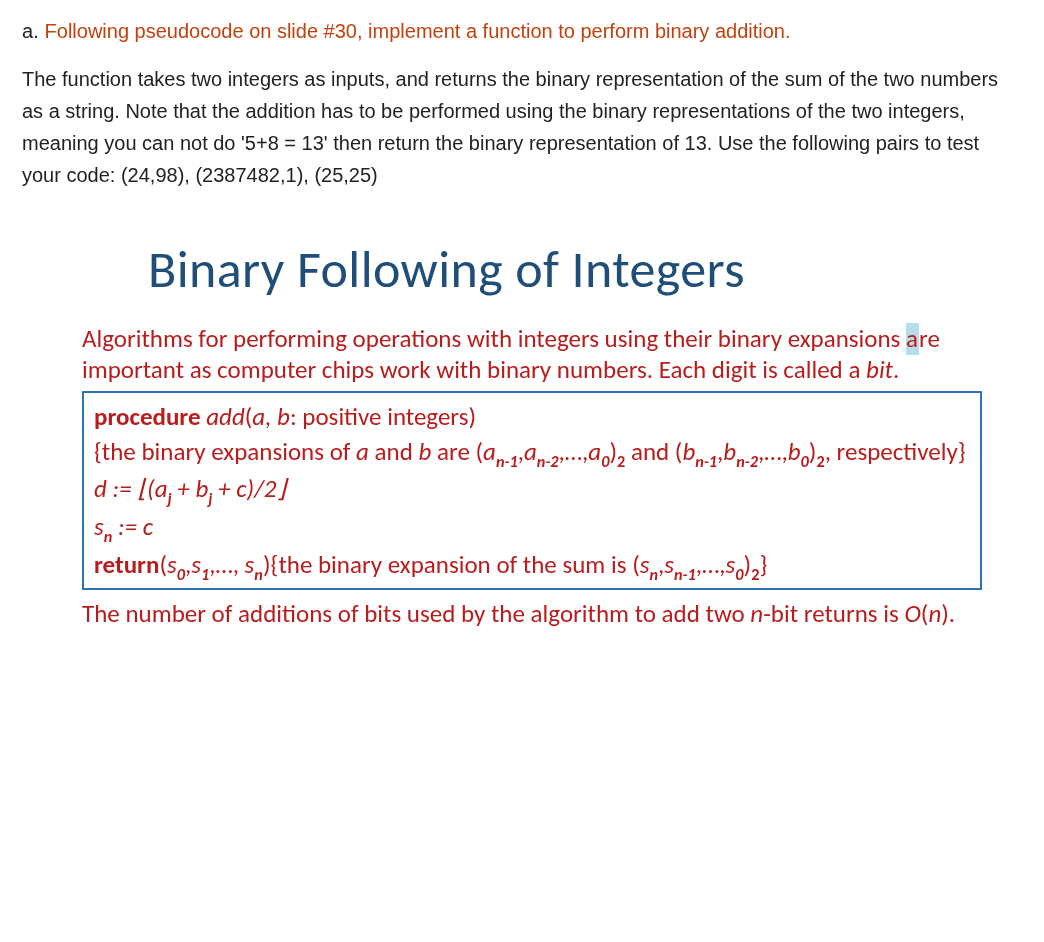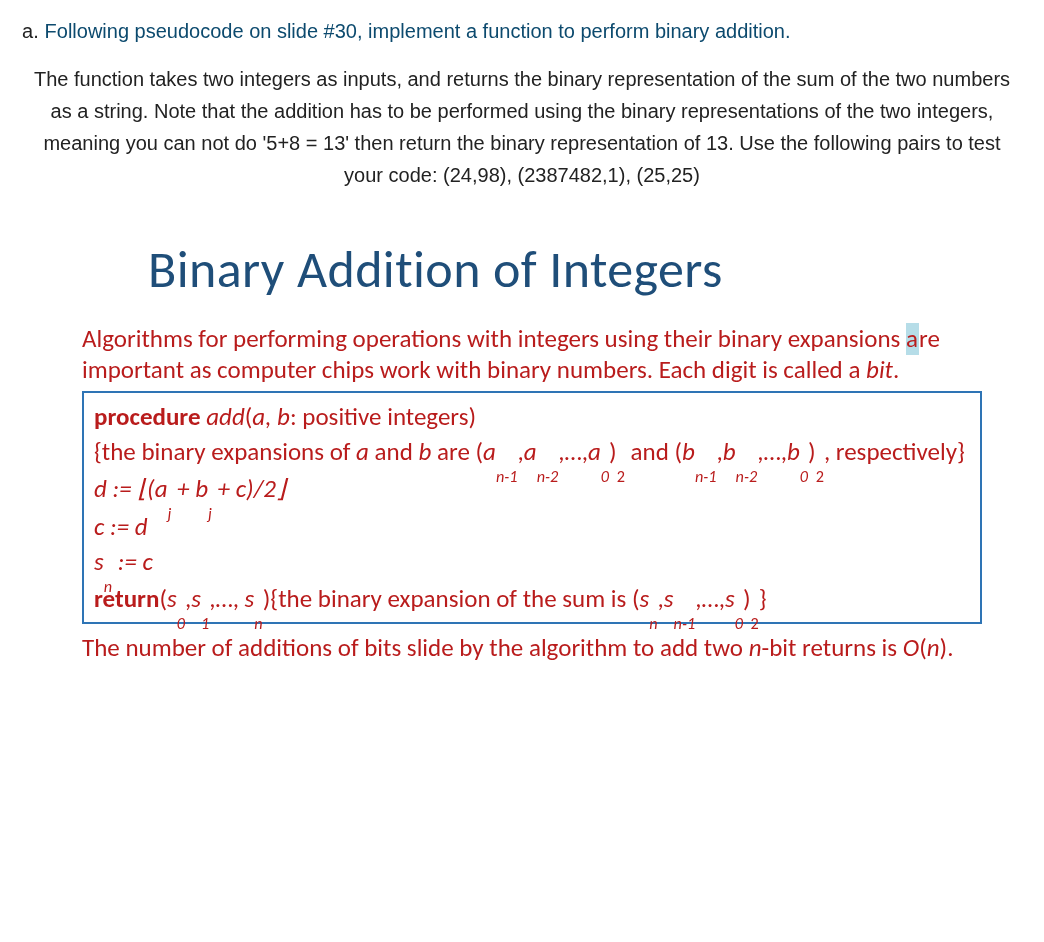"Following pseudocode on slide #30," .question-text { color: #0c4a6e -> #c2410c }
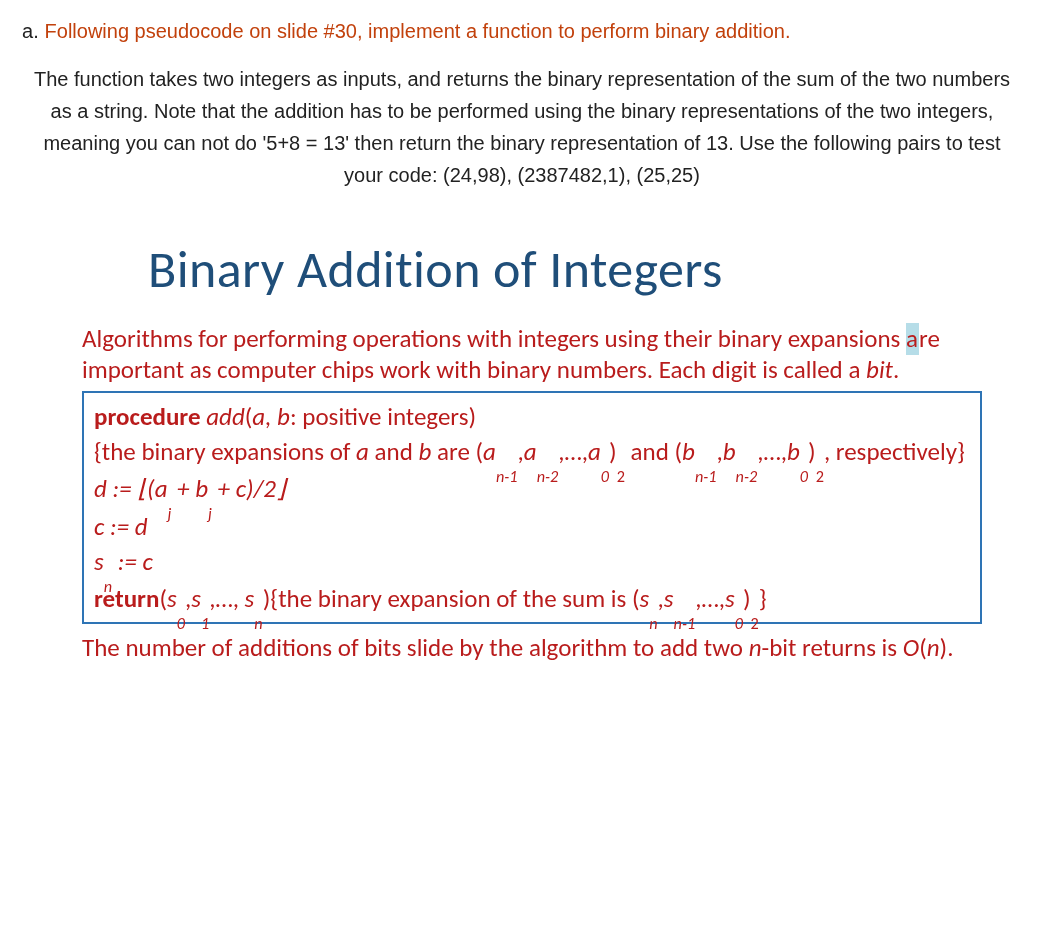"The function takes two integers" .paragraph { text-align: center -> none }
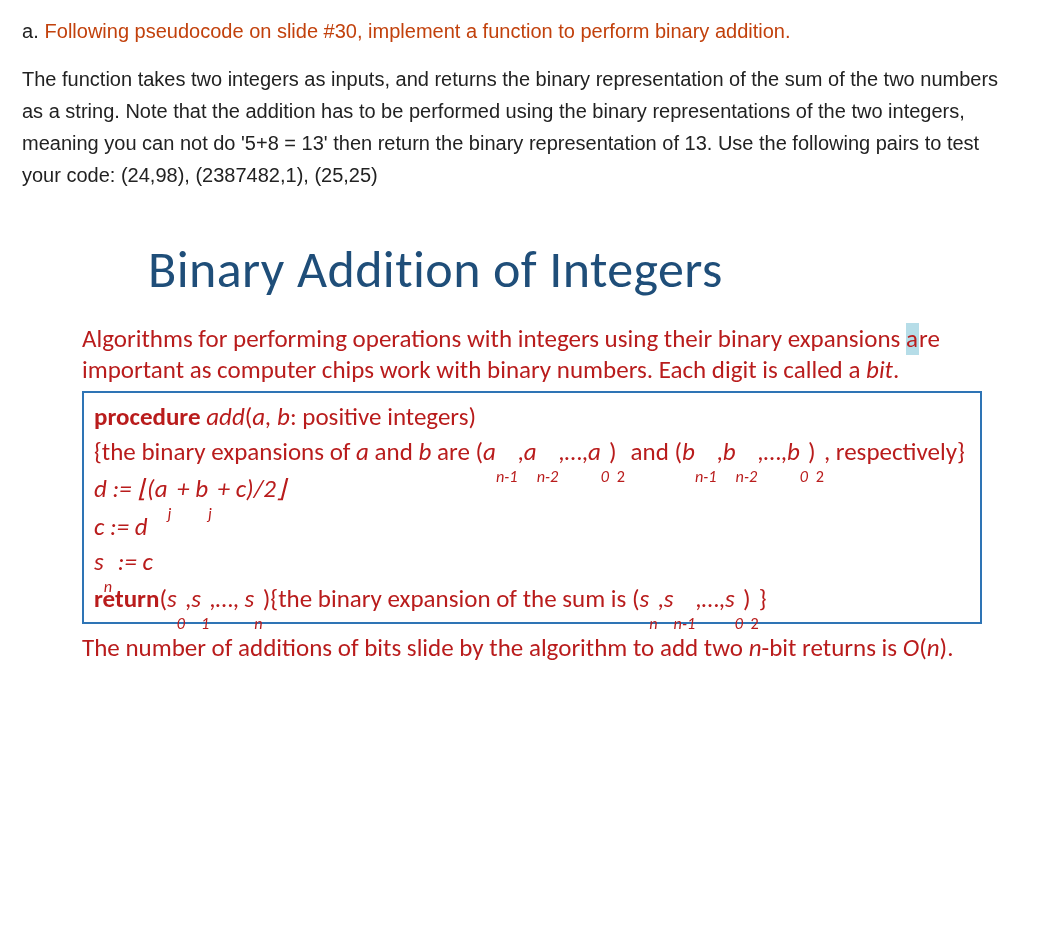"Binary Addition of Integers" div.slide-title { text: Addition -> Following }
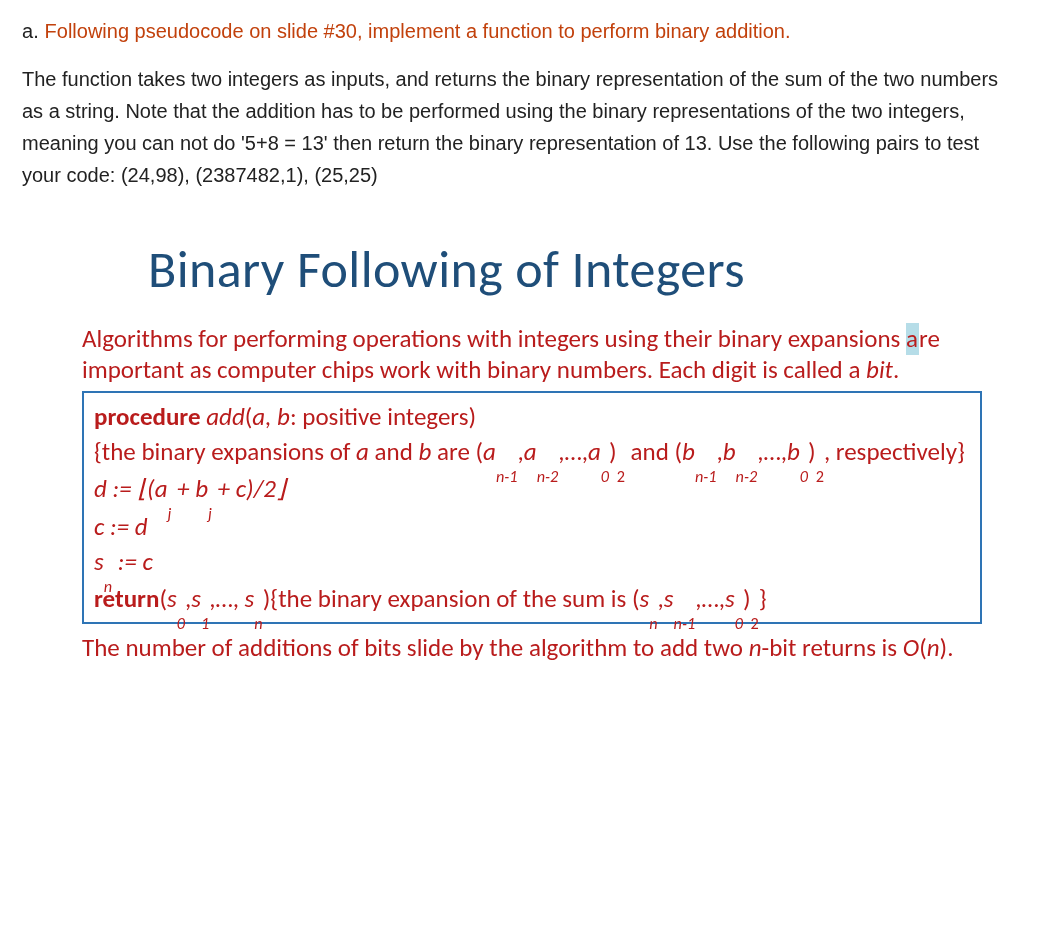"n-1" sub { font-weight: none -> bold; top: 16px -> 1px }
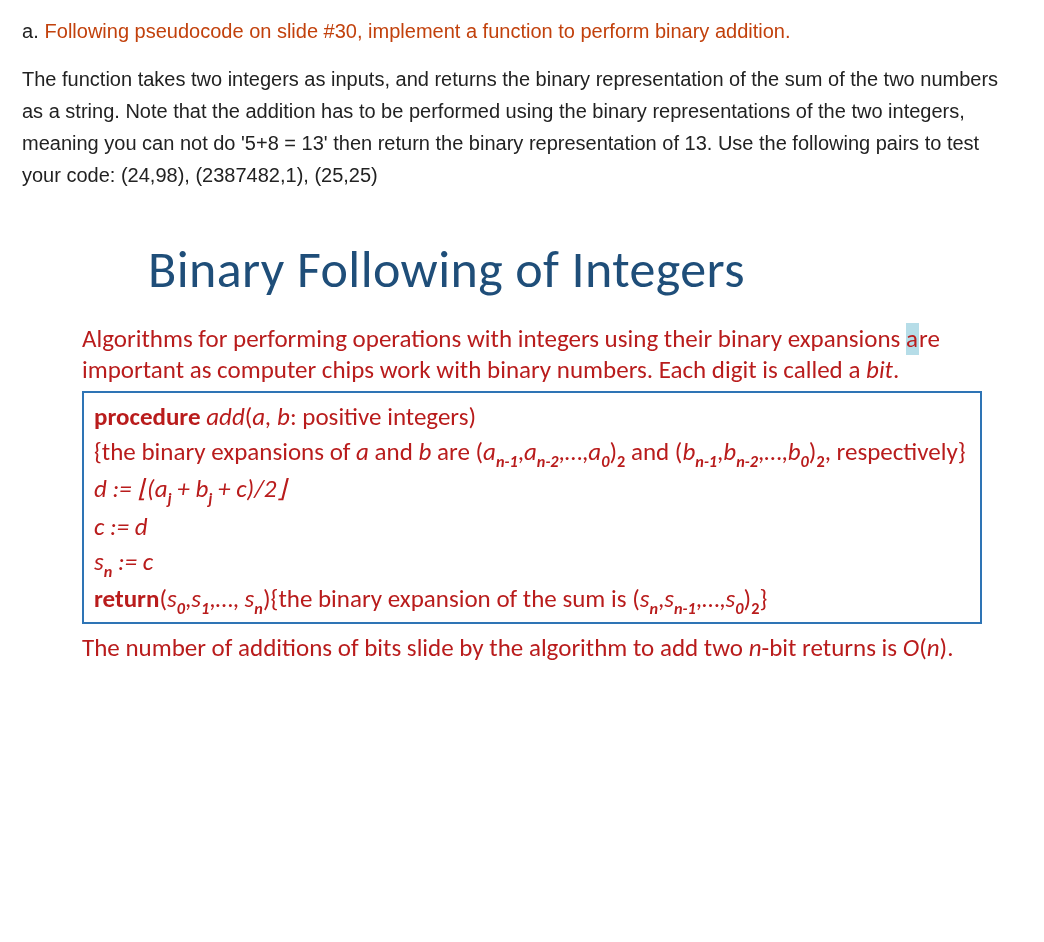"c := d" div.algo-line { html: <div>c := d</div> -> none }
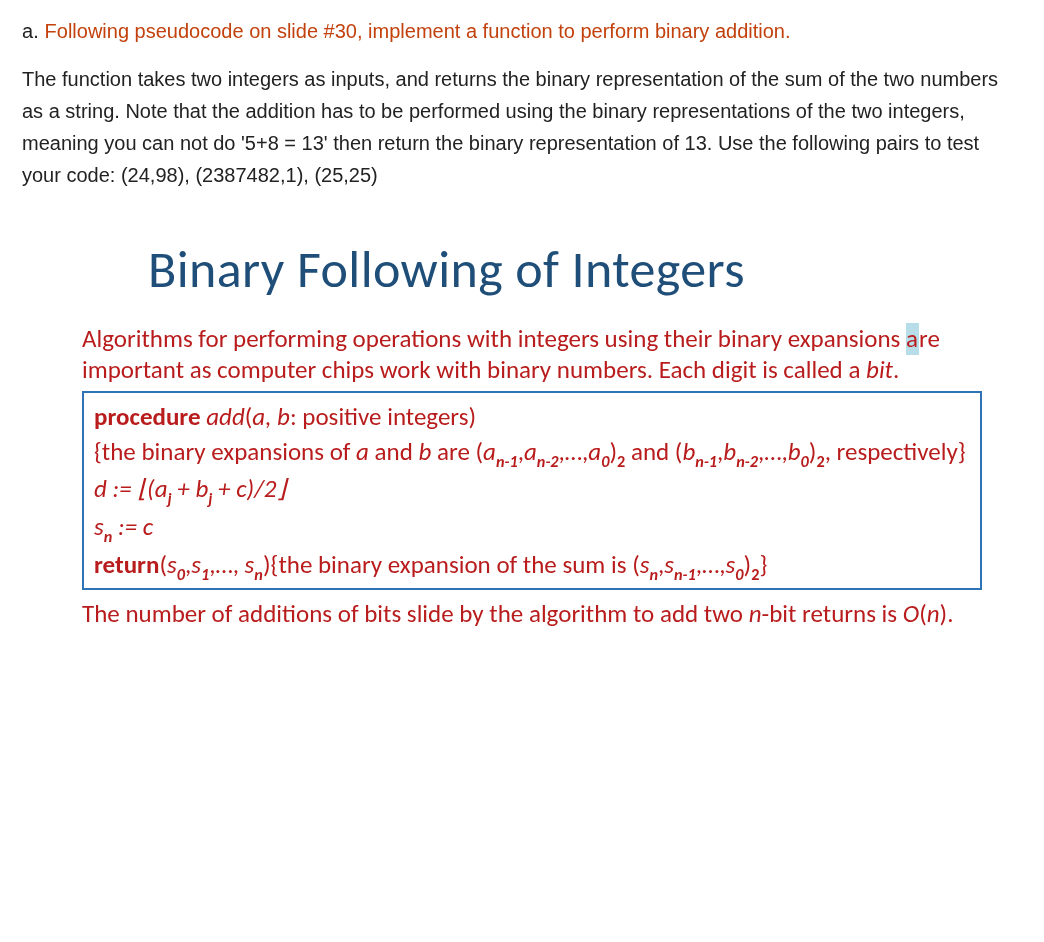"The number of additions of" span { text: slide -> used }
